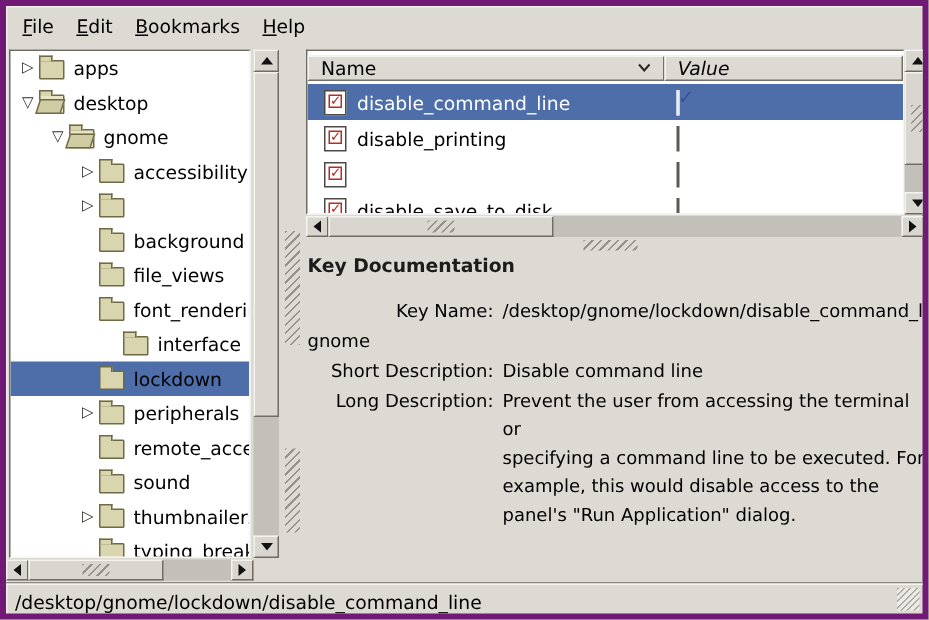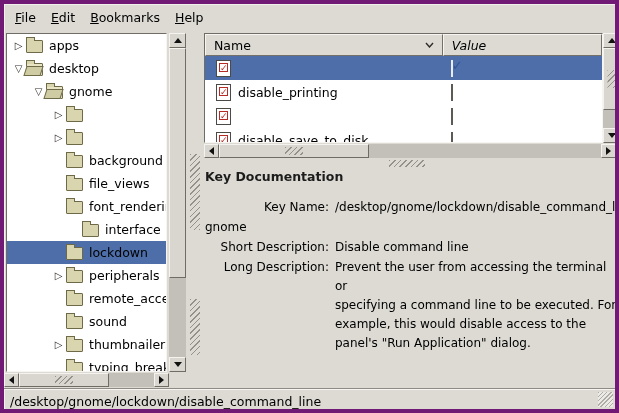"Name" .thead { align-items: none -> center }
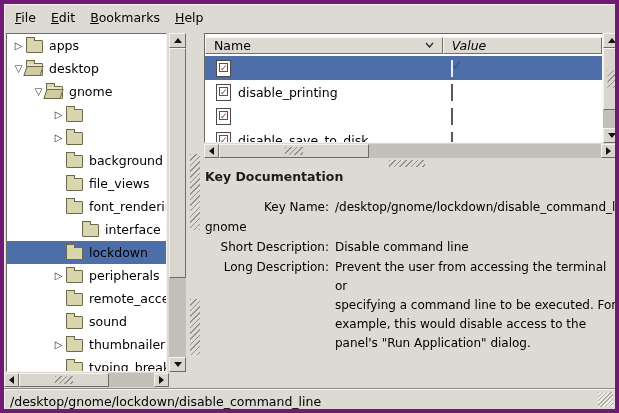"disable_command_line" span.key-label { html: none -> <span>disable_command_line</span> }
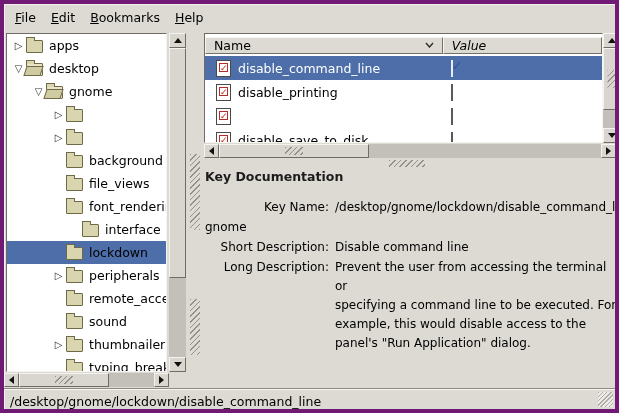"accessibility" span.tree-label { html: none -> <span>accessibility</span> }
